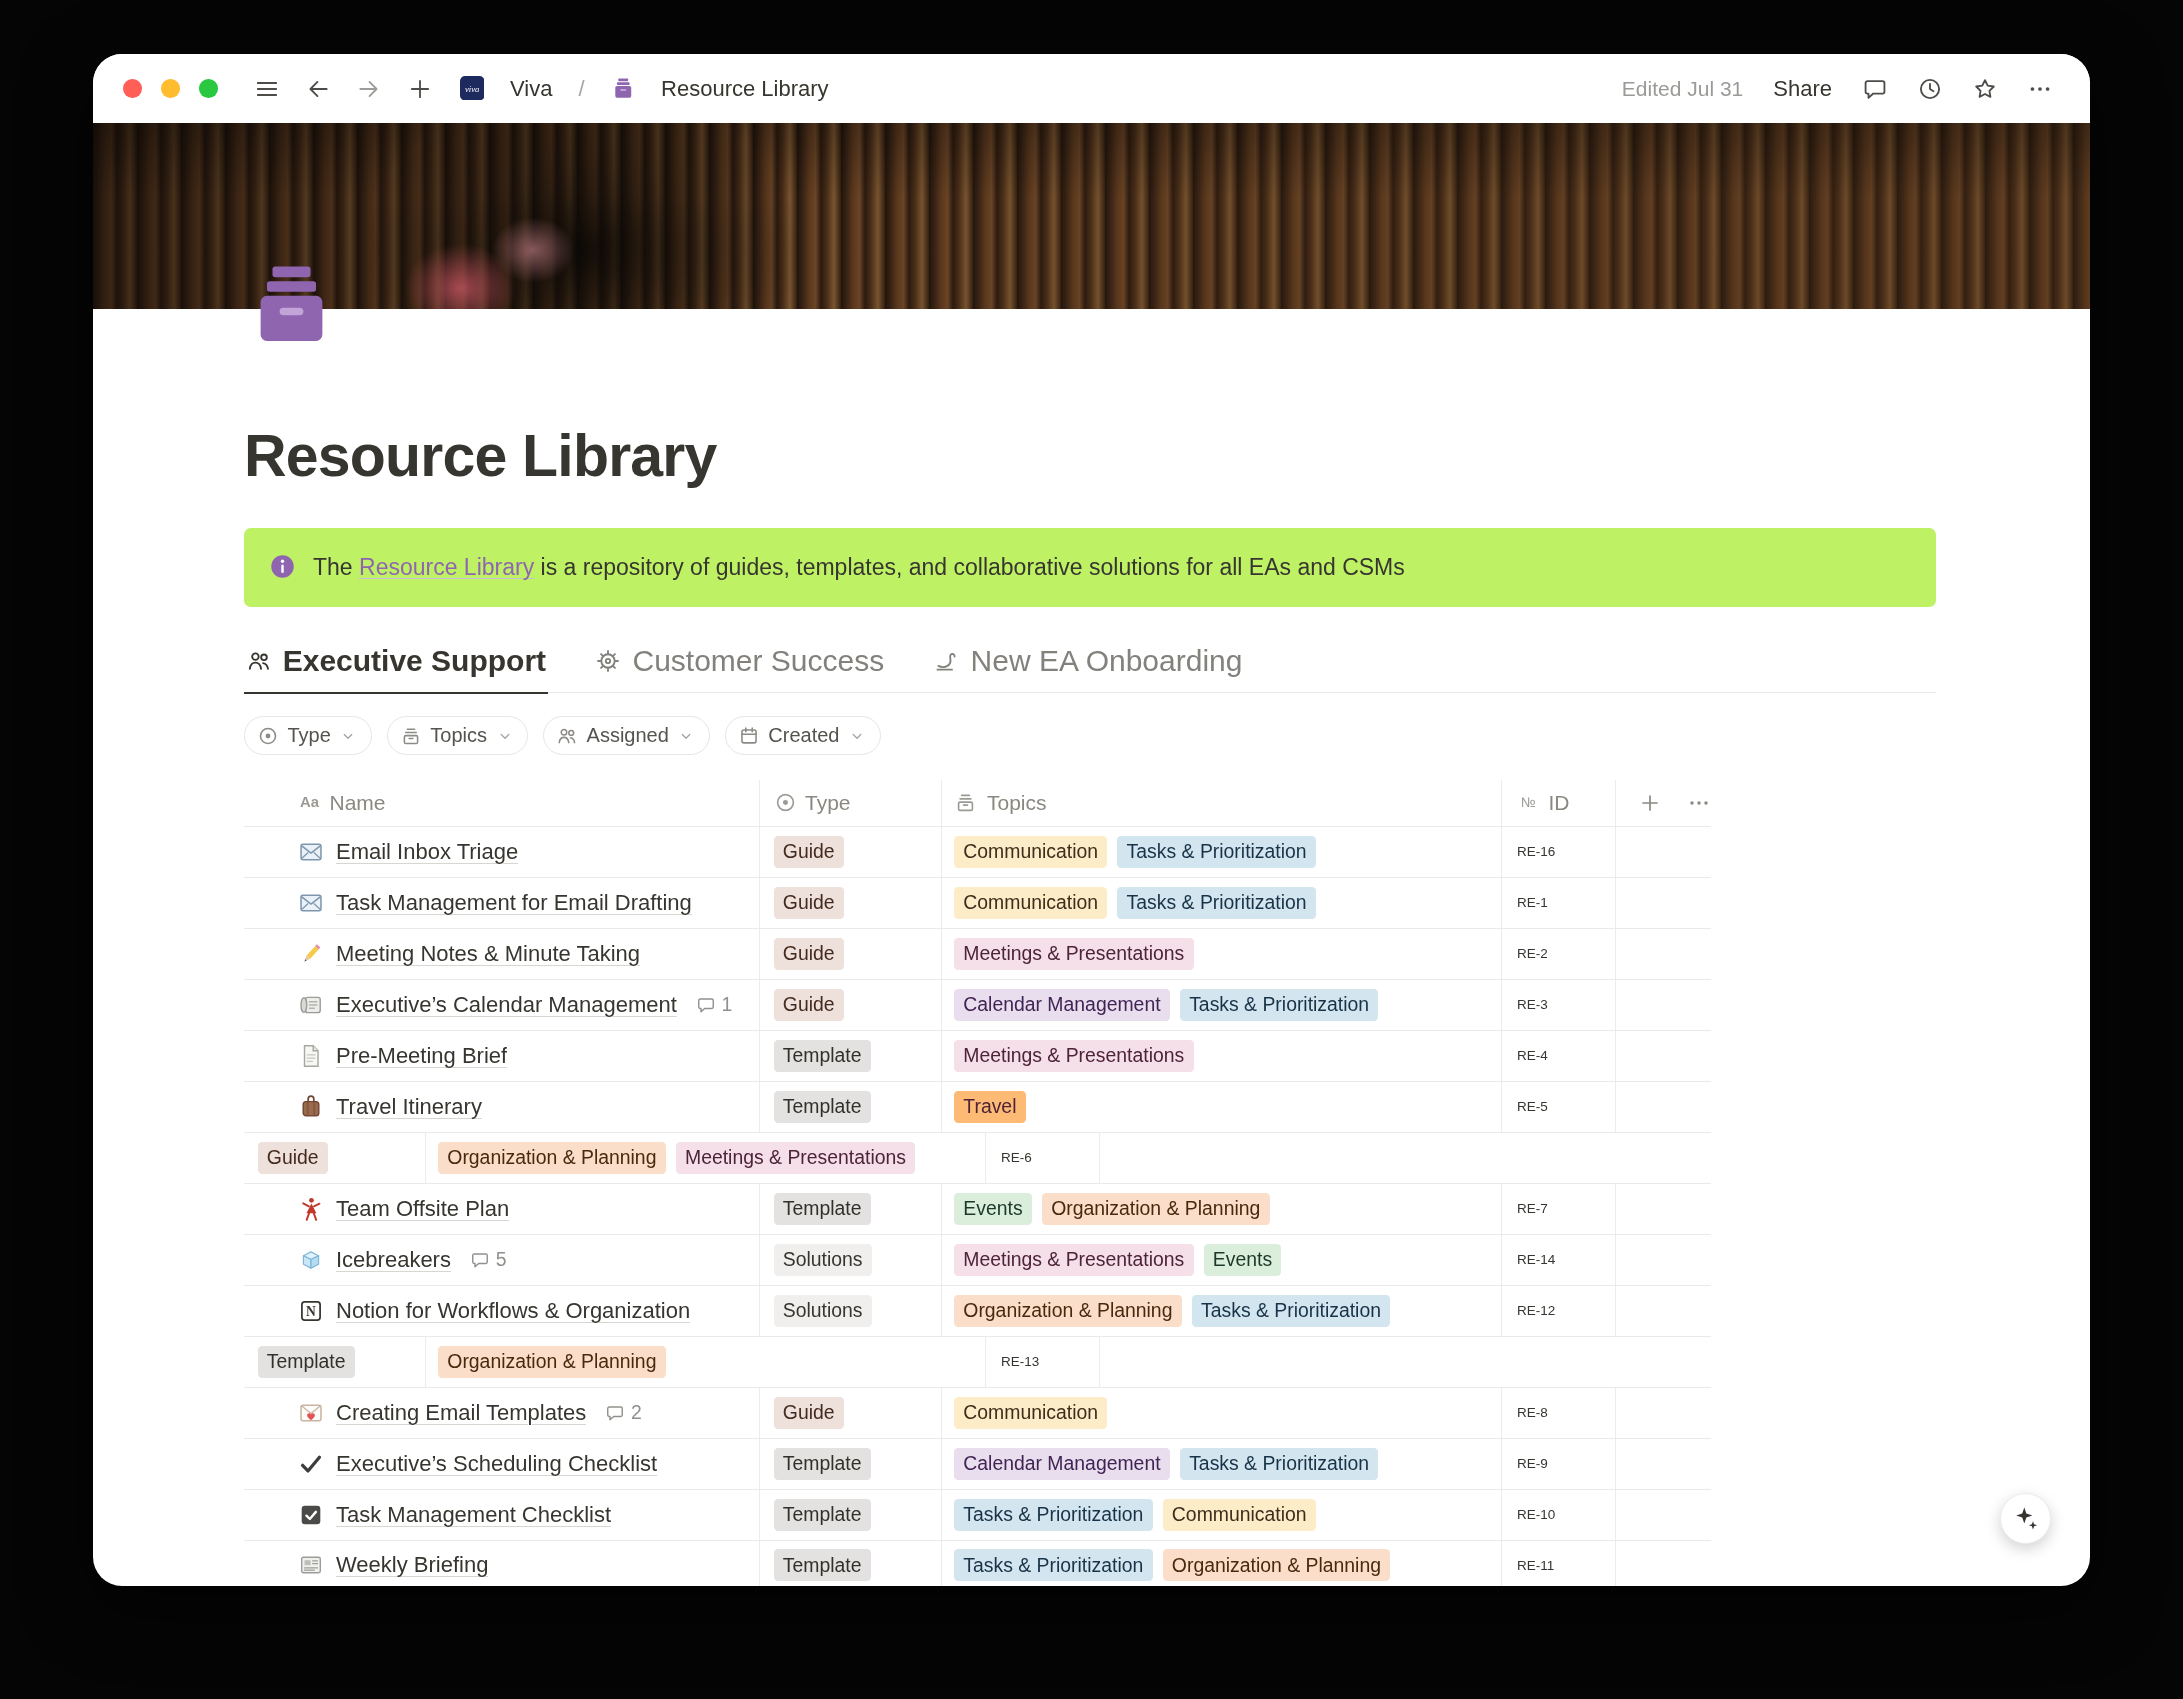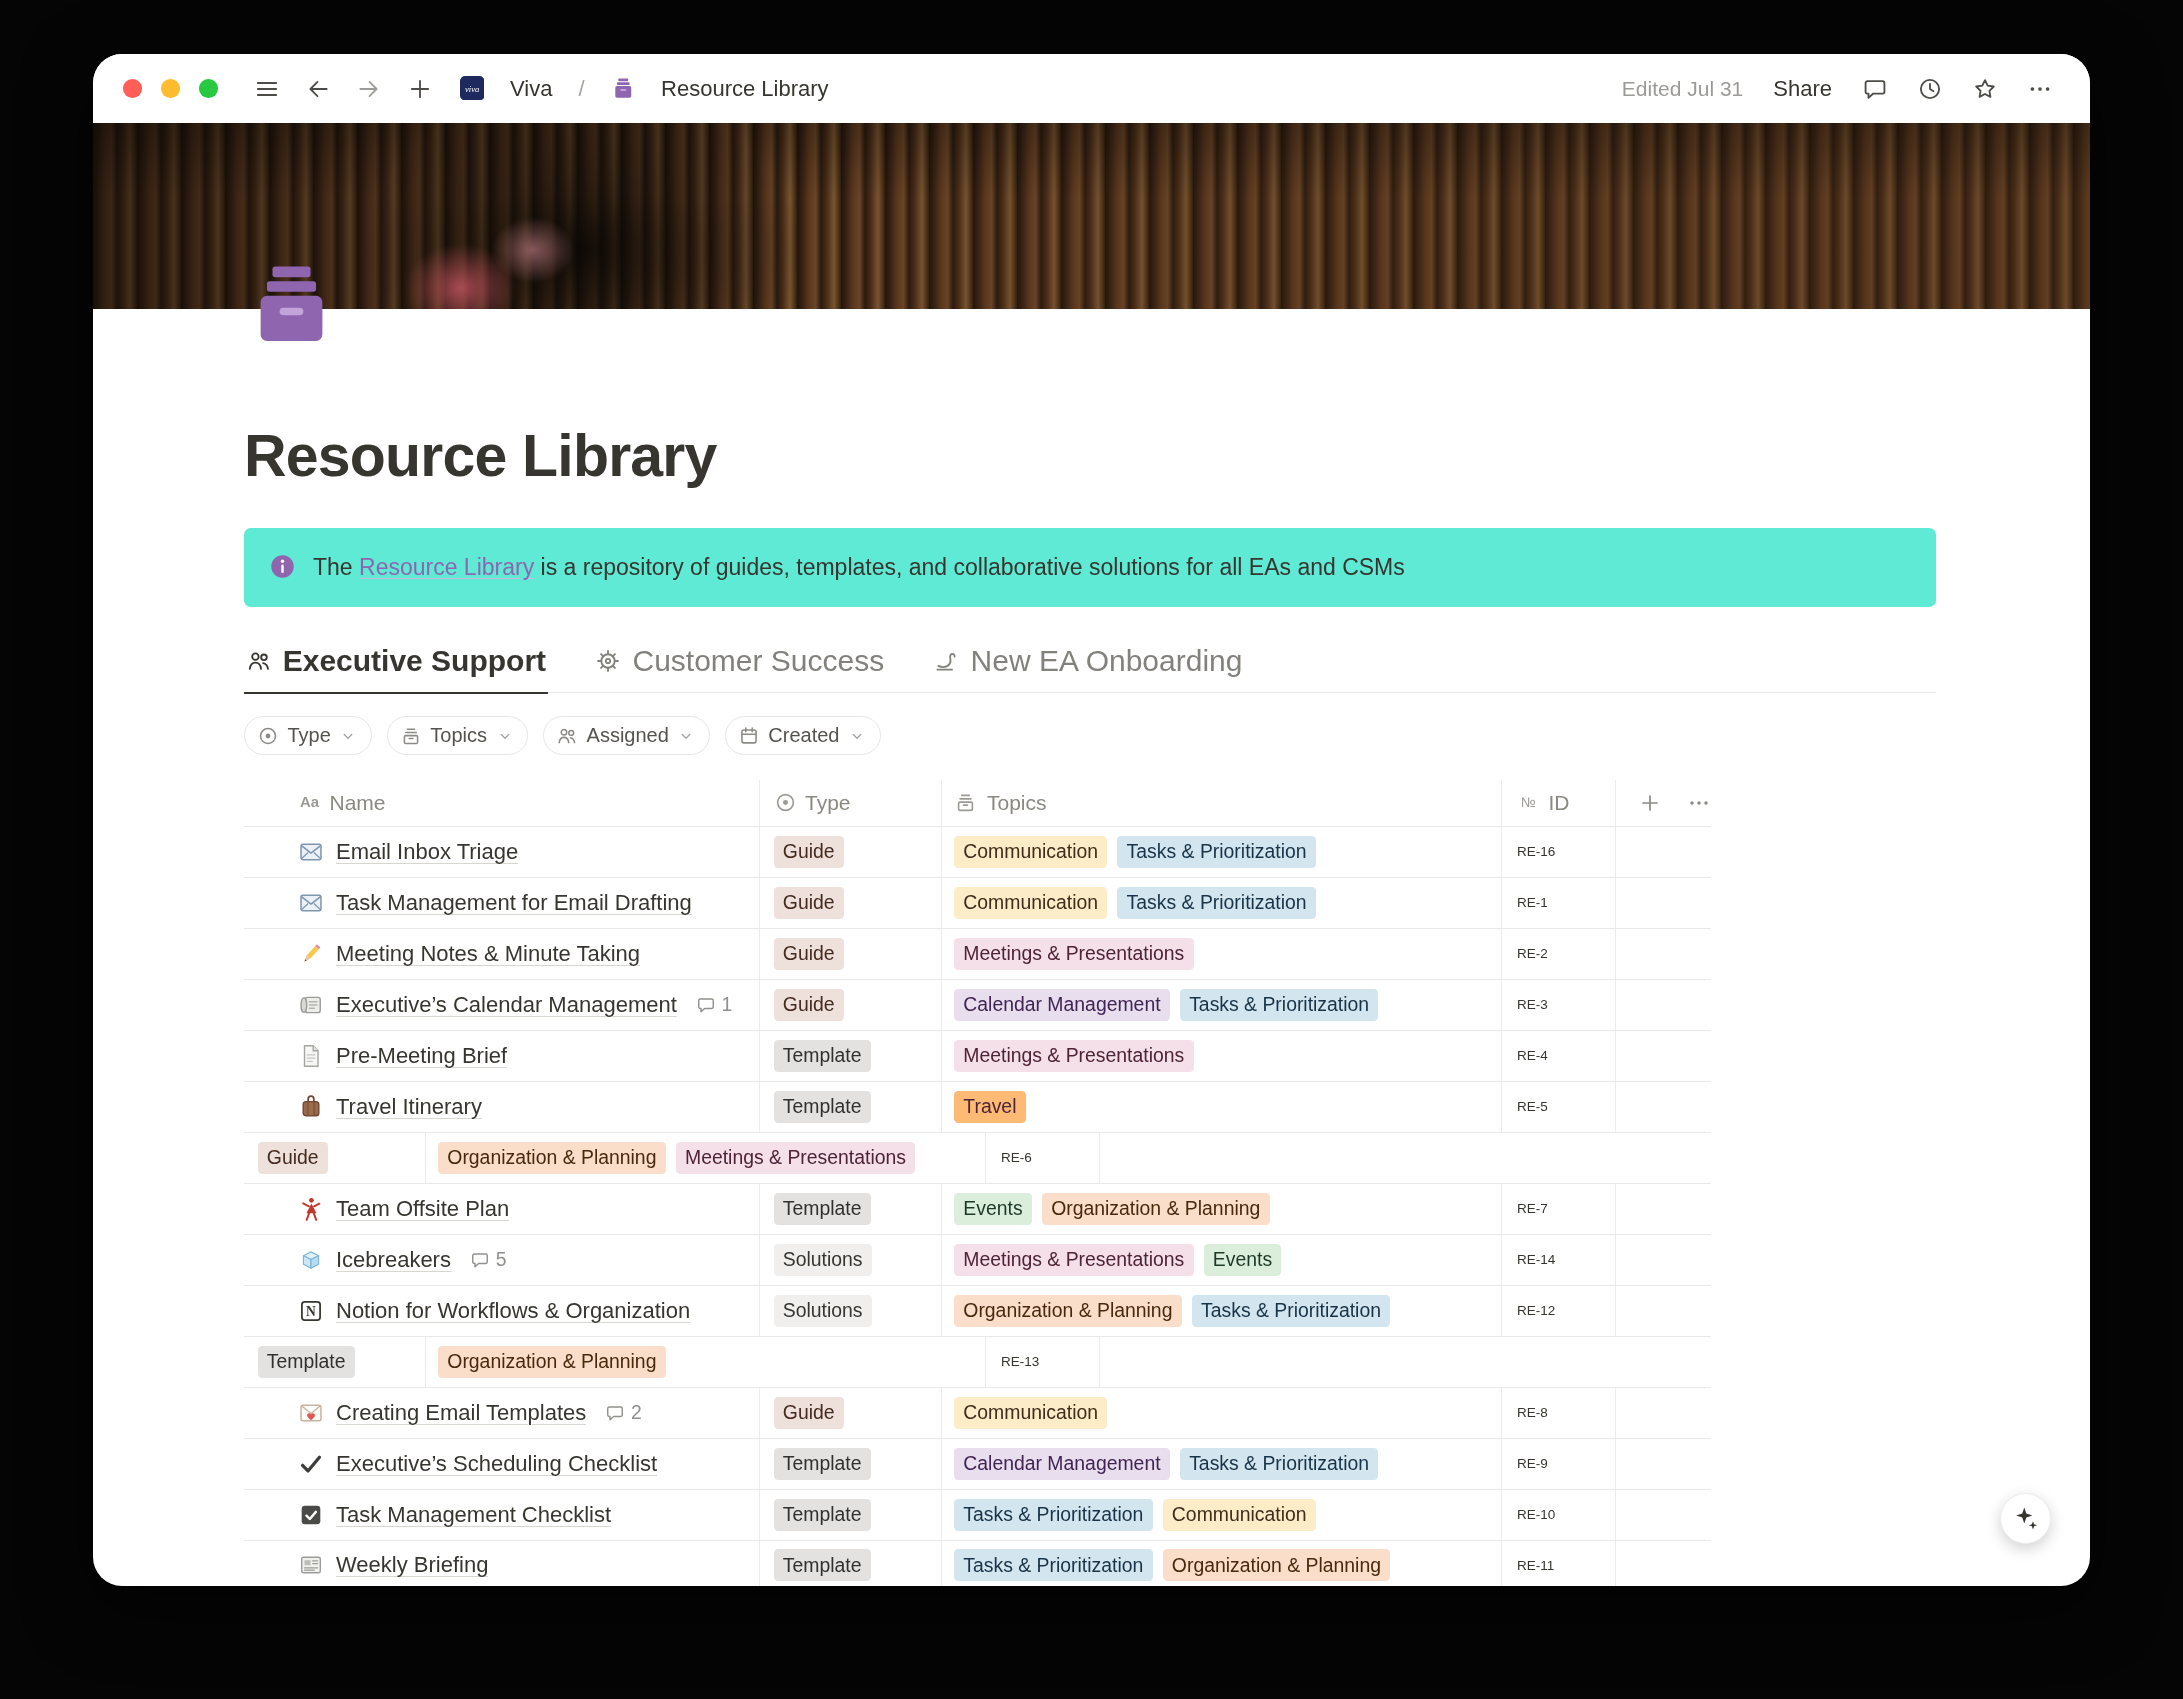"The Resource Library is a" .callout { background: #5eead4 -> #bef264 }
